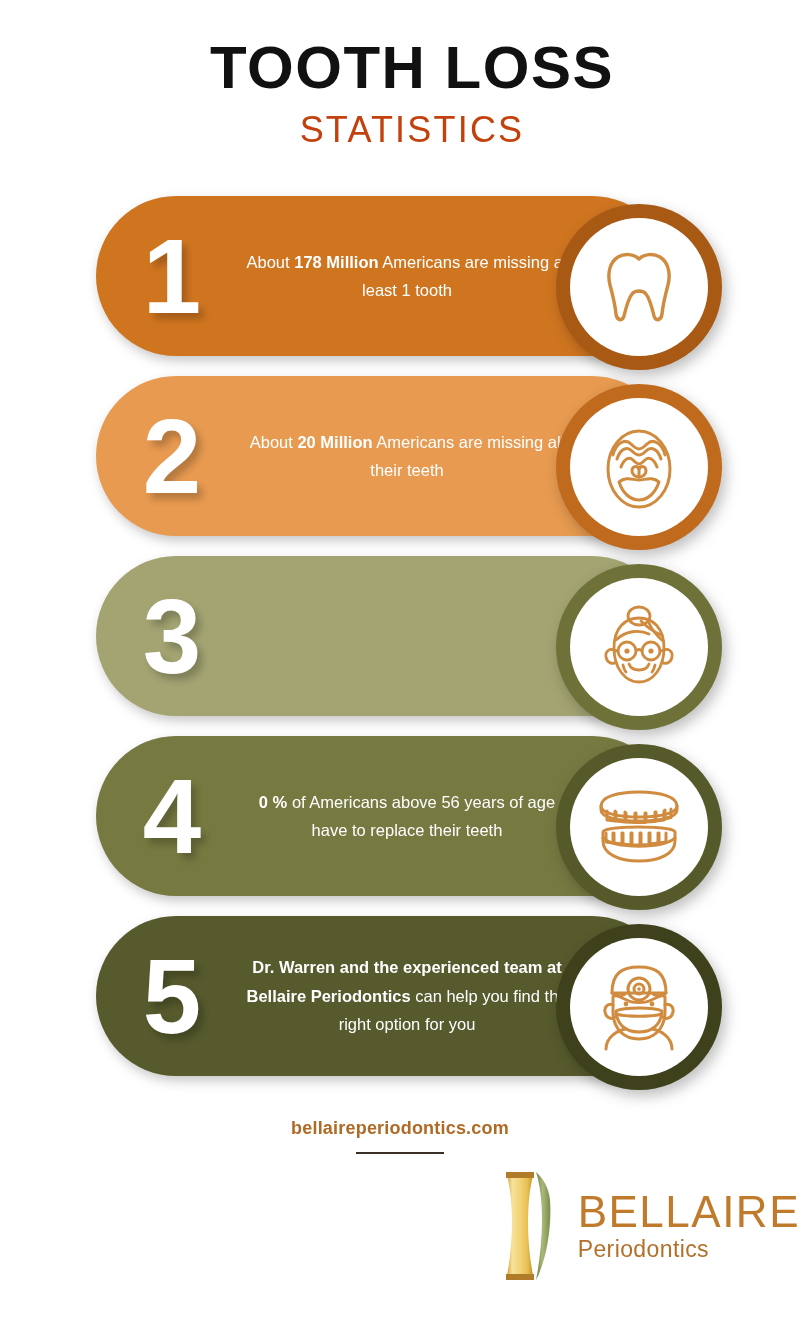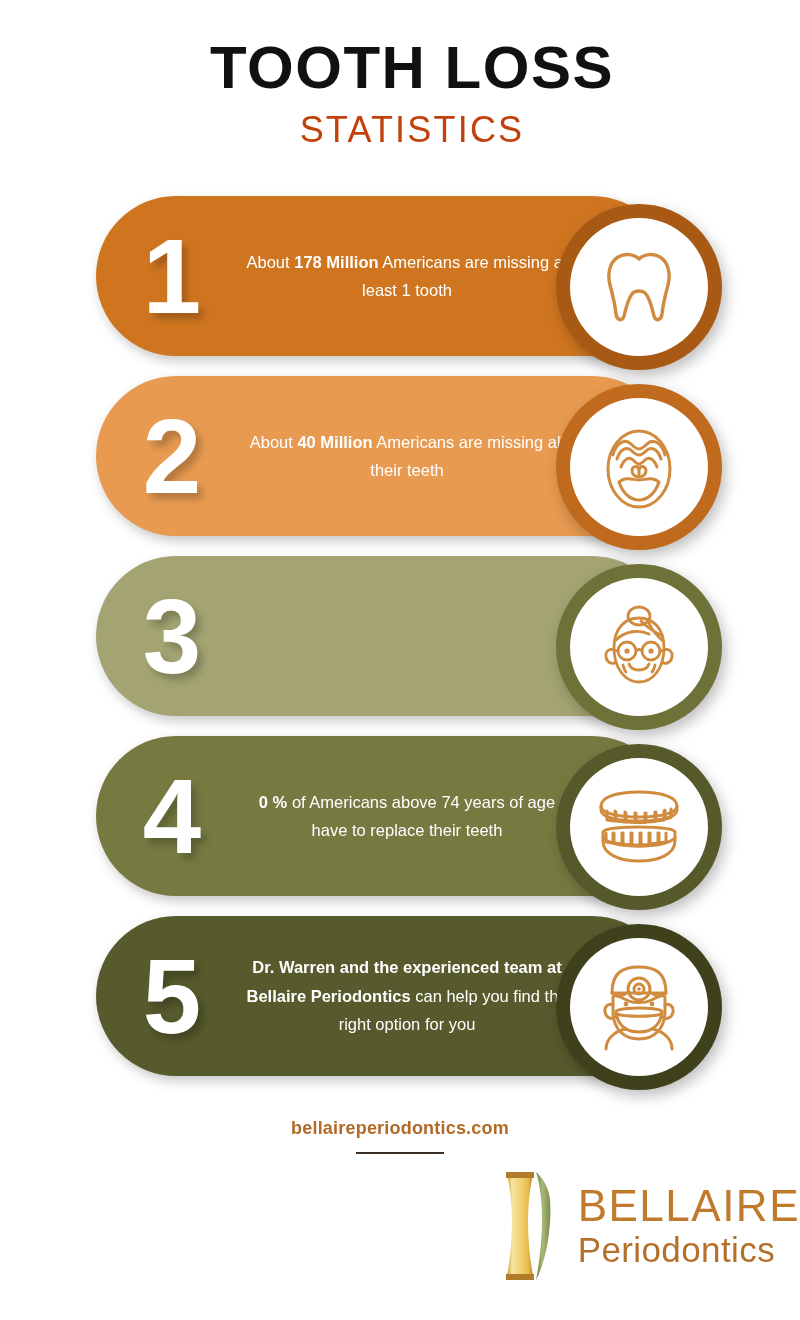"40 Million" b { text: 40 -> 20 }
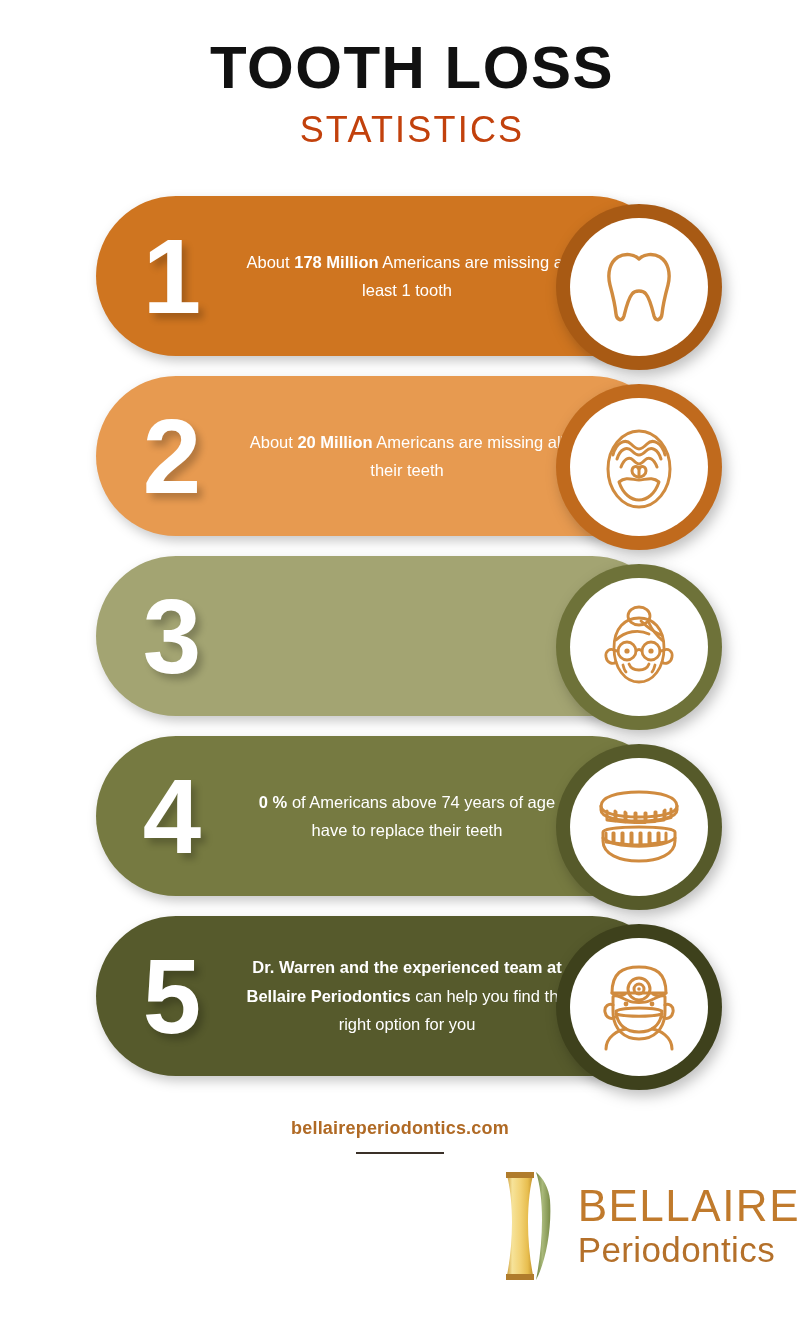"of Americans above 74 years" span { text: 74 -> 56 }
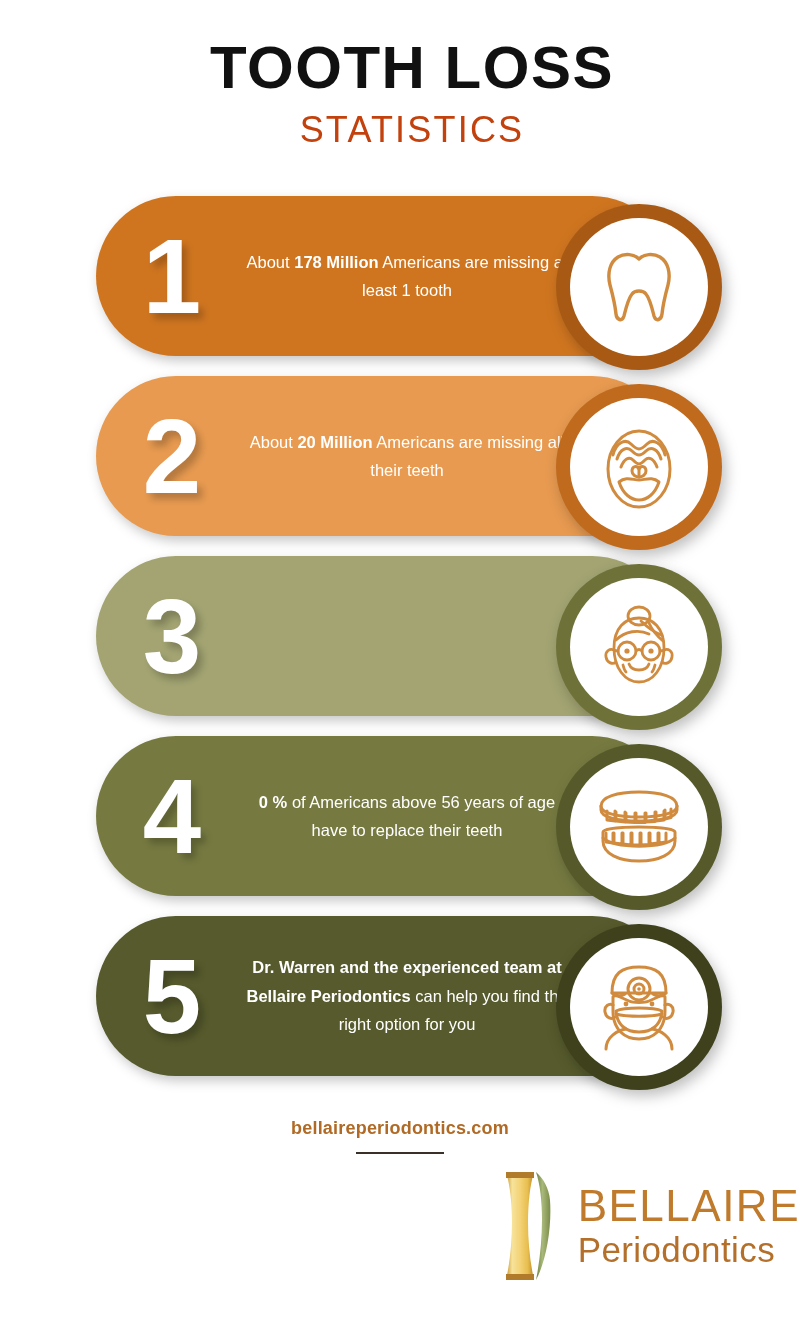"Periodontics" .logo-perio { font-size: 35px -> 23px }
